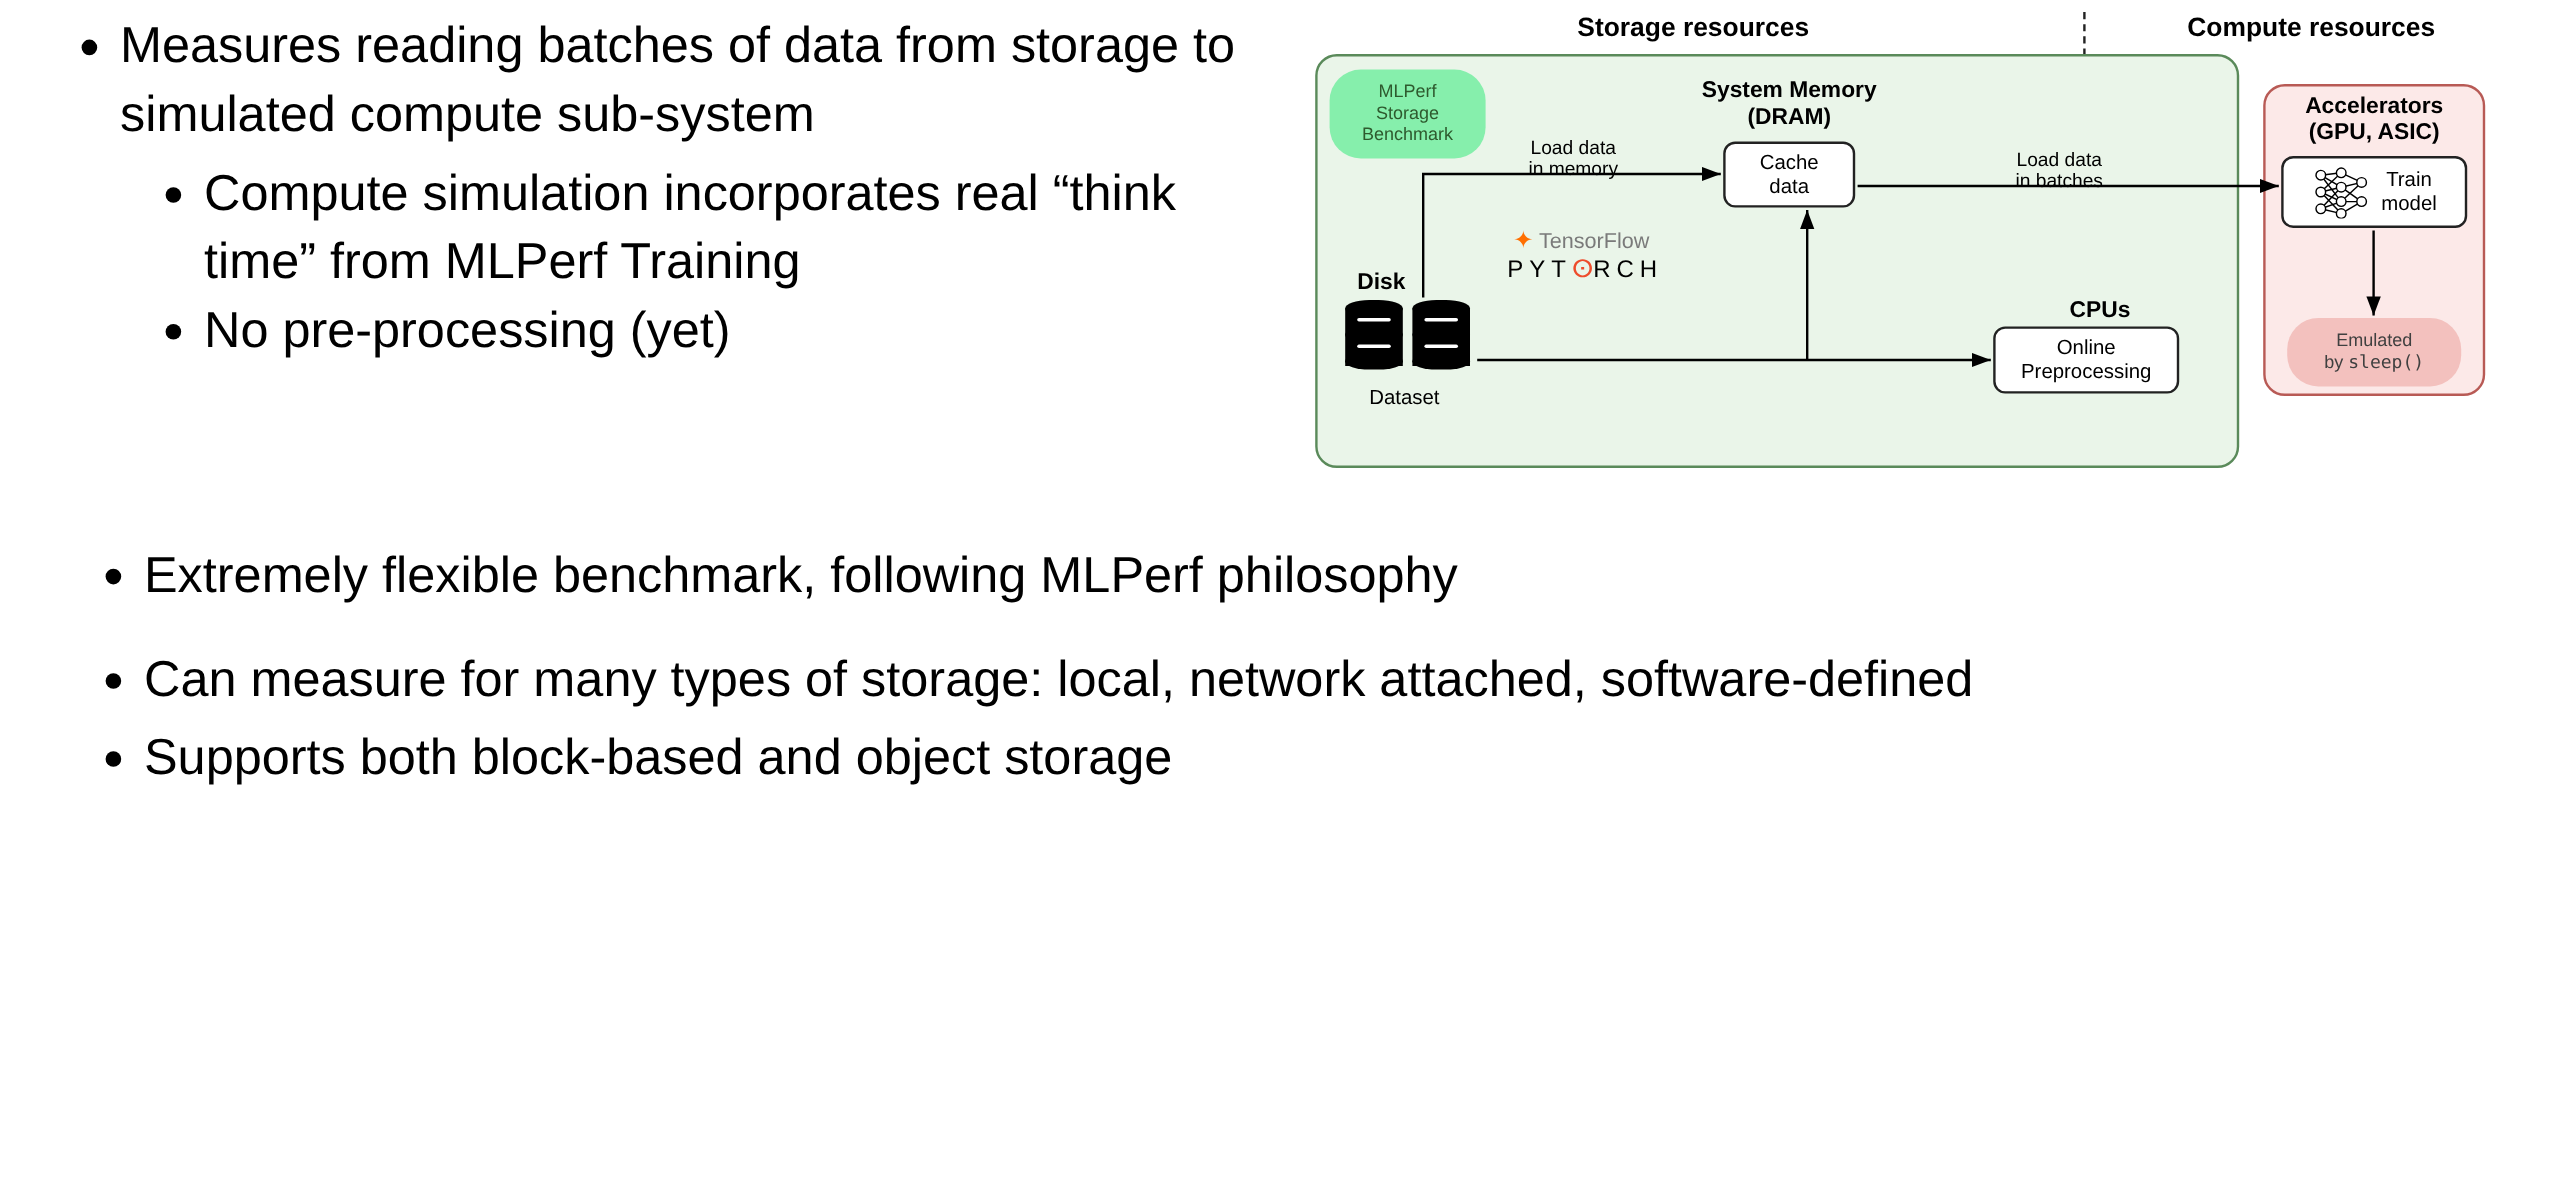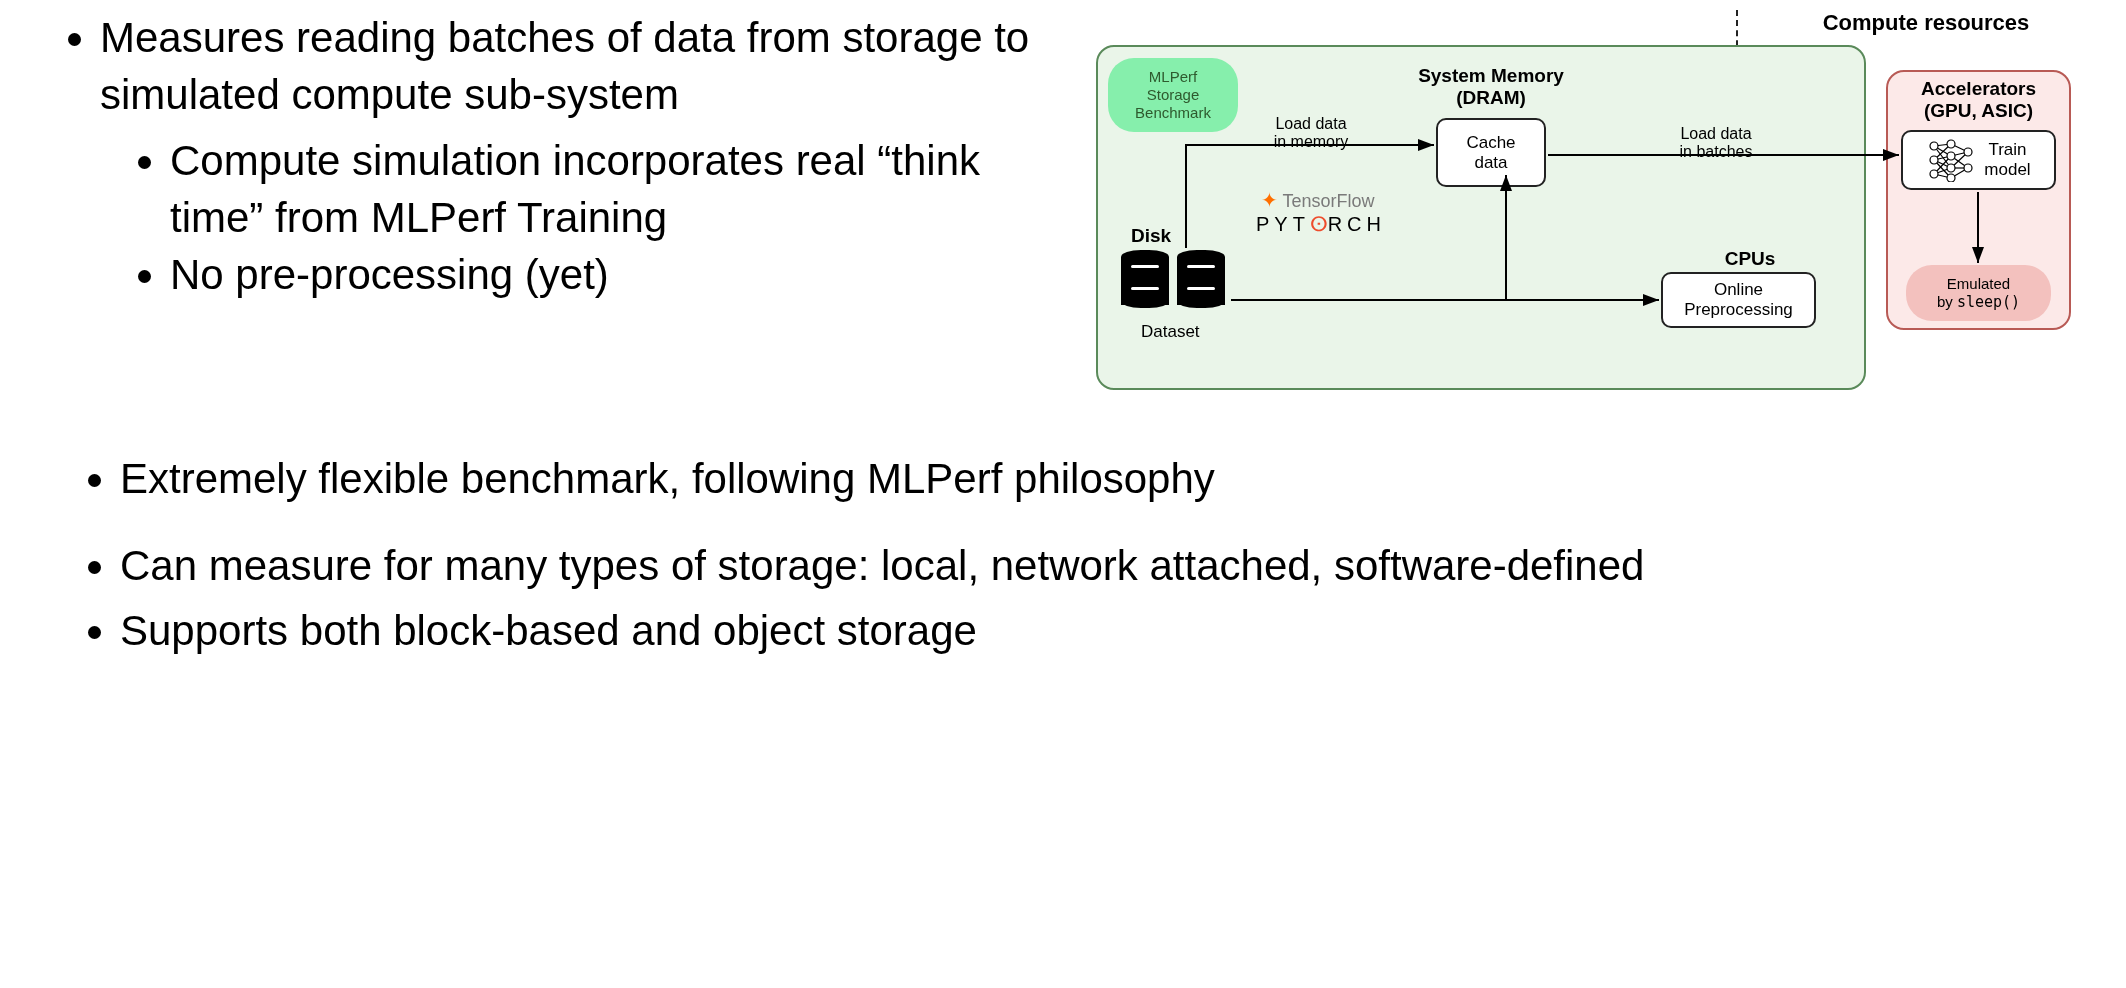"Storage resources" div.zone-header { html: none -> <div>Storage resources</div> }
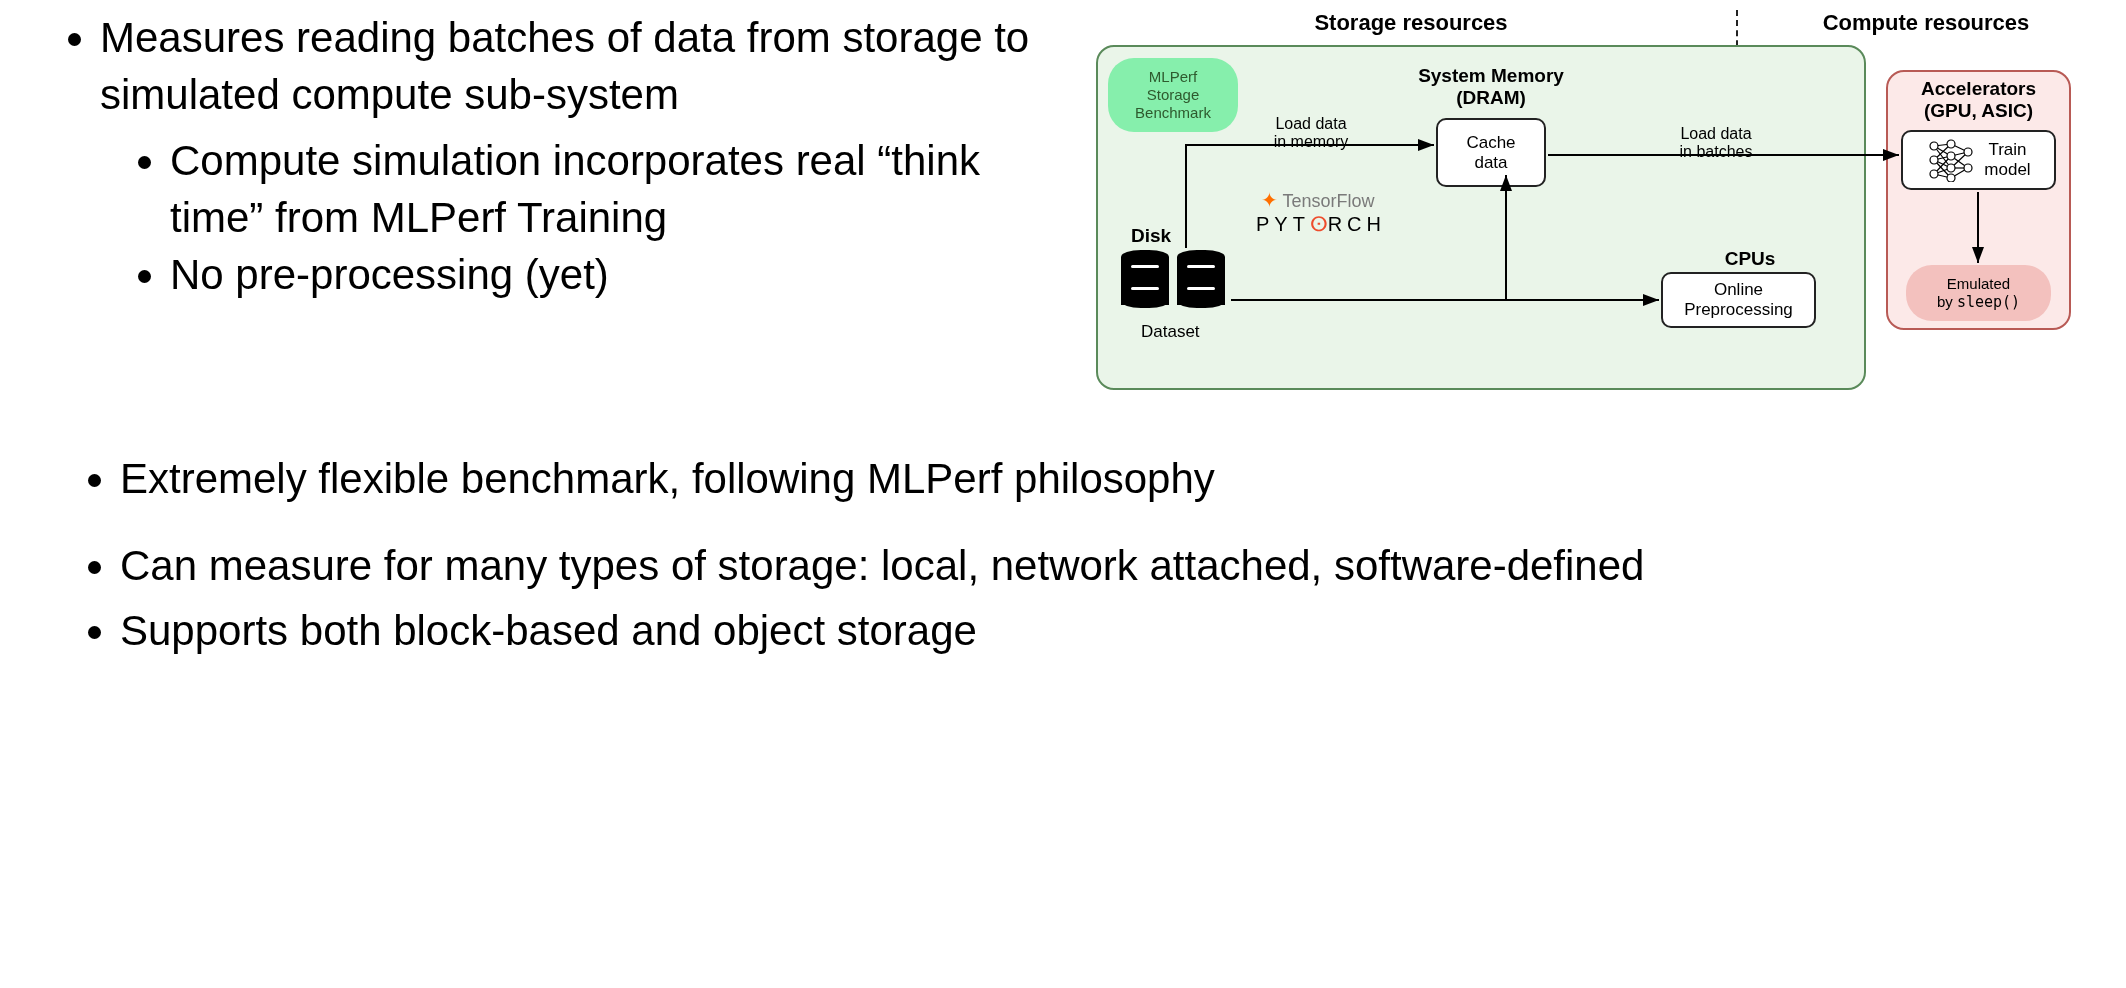"Cache" div.node { height: 69px -> 55px }
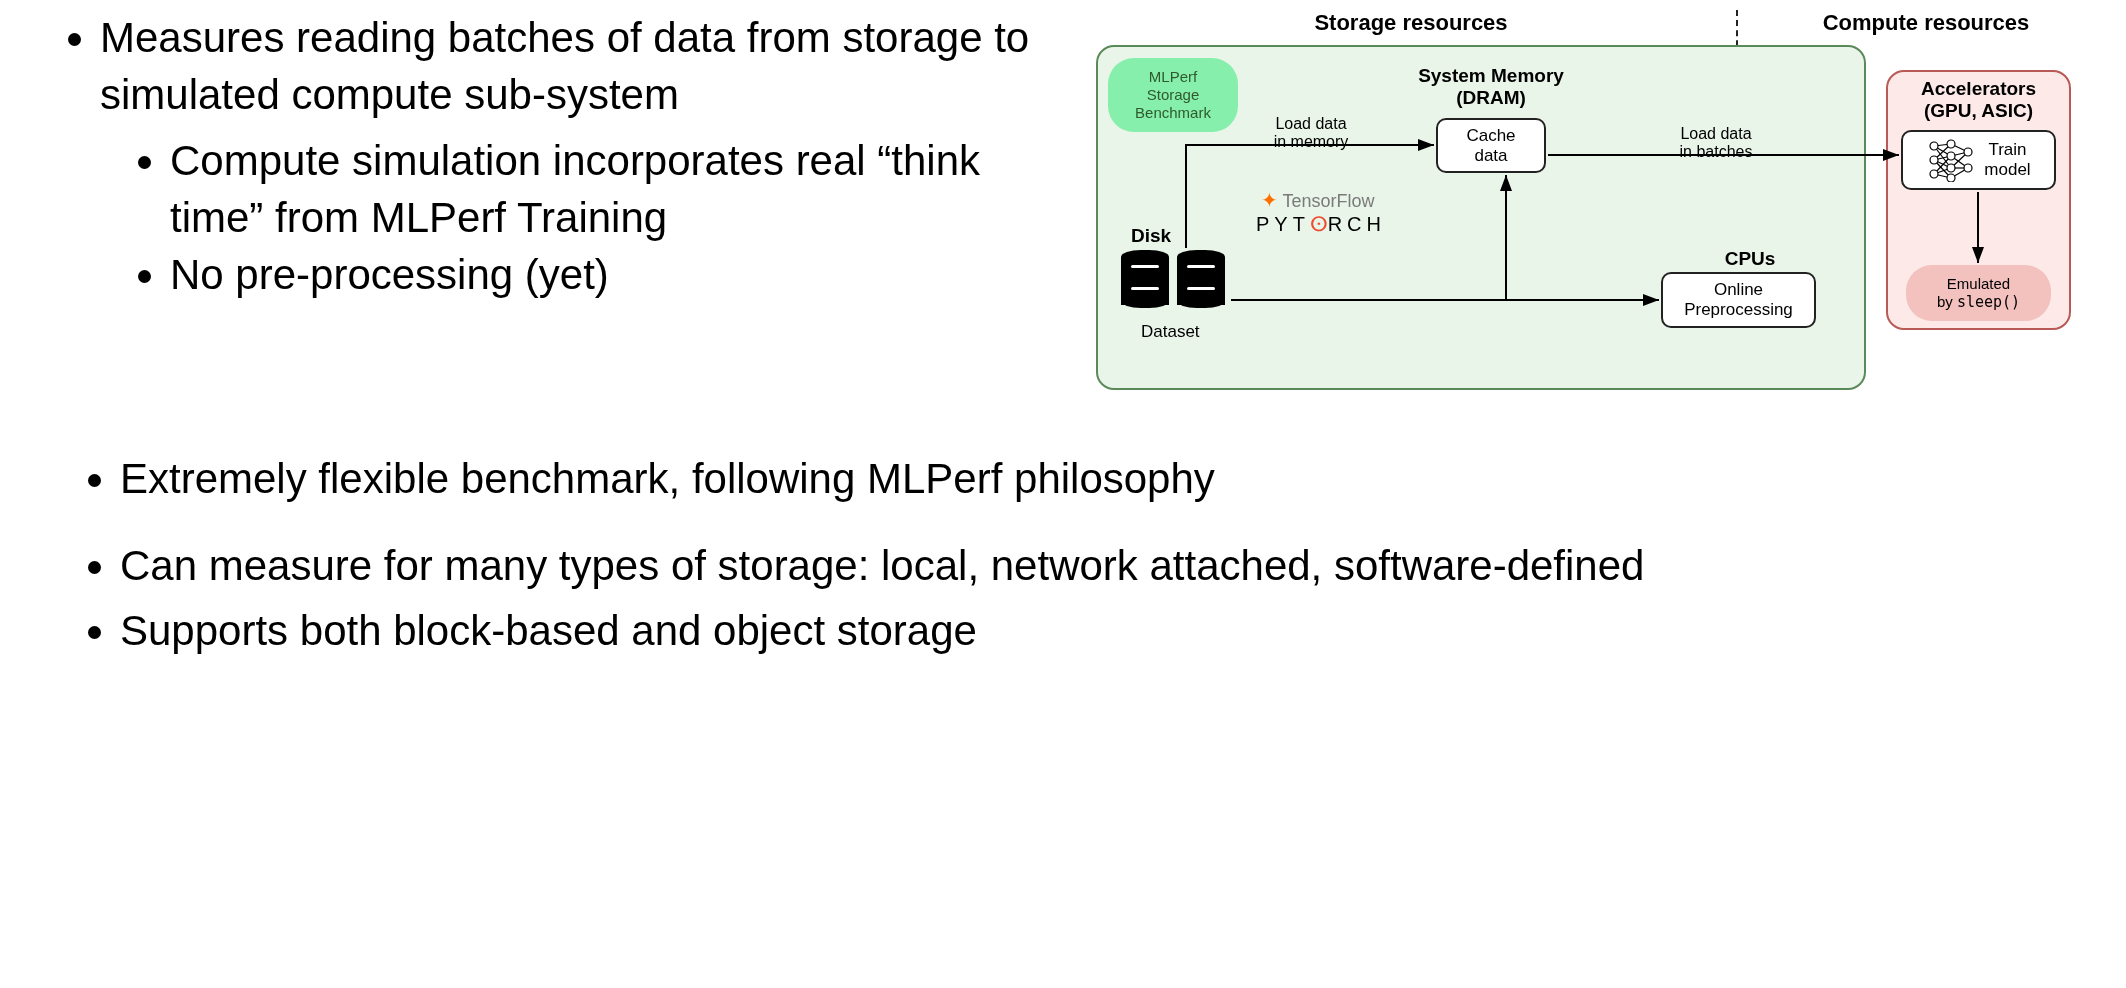"Emulated" .badge.red { color: #000000 -> #404040 }
